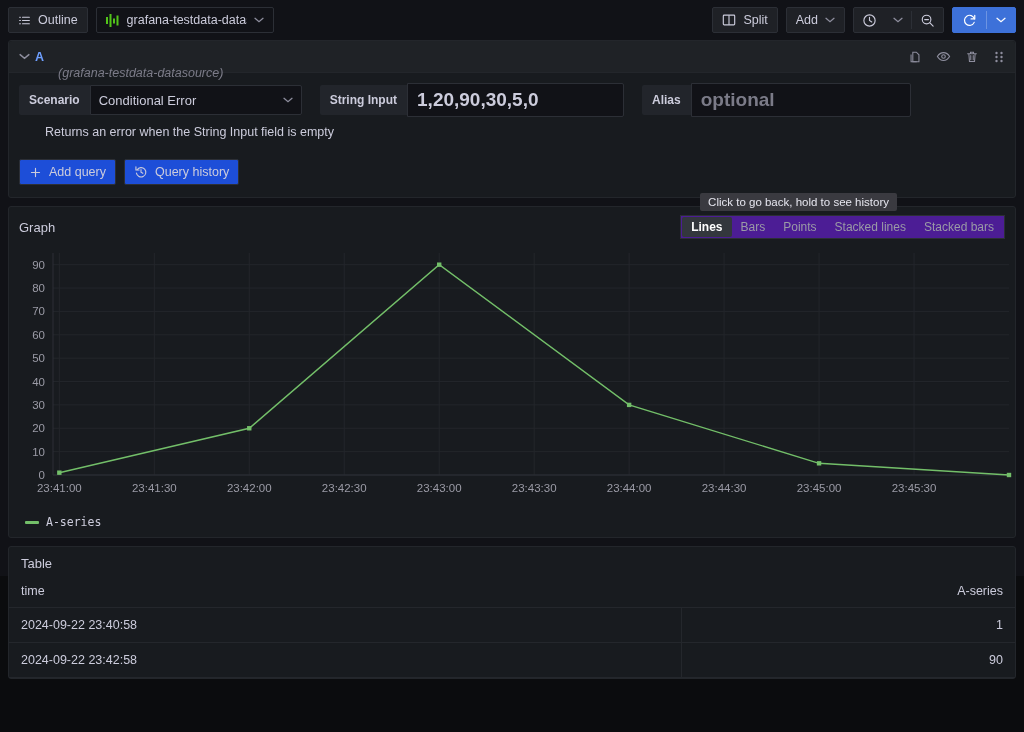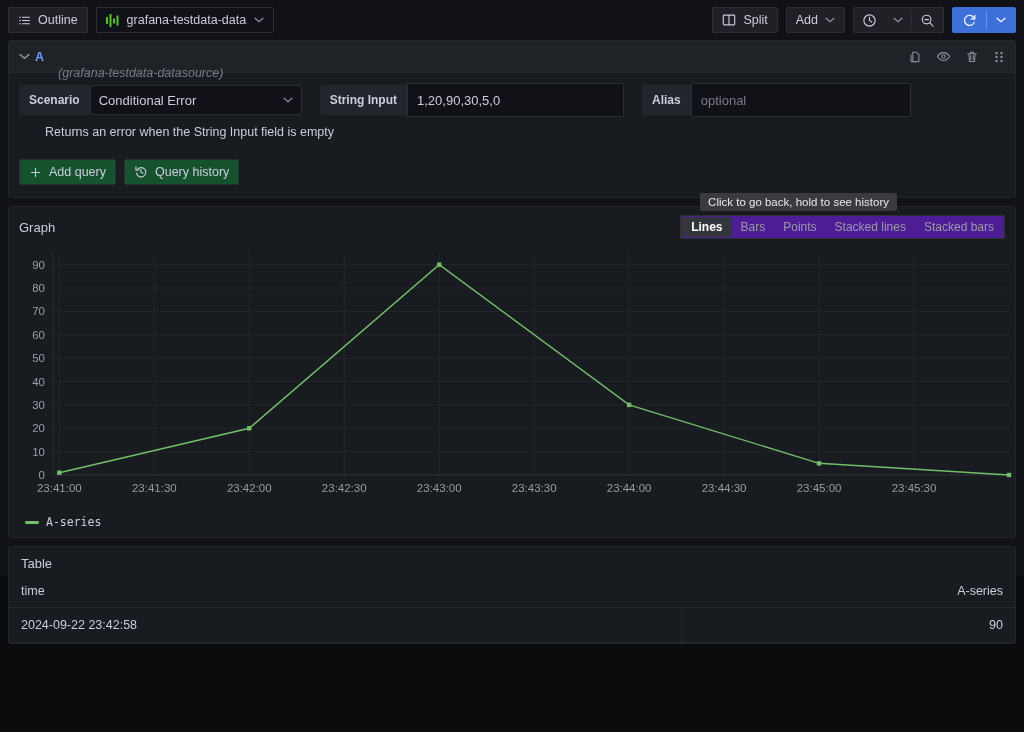"1,20,90,30,5,0" .input { font-size: 13px -> 19px; font-weight: none -> bold }
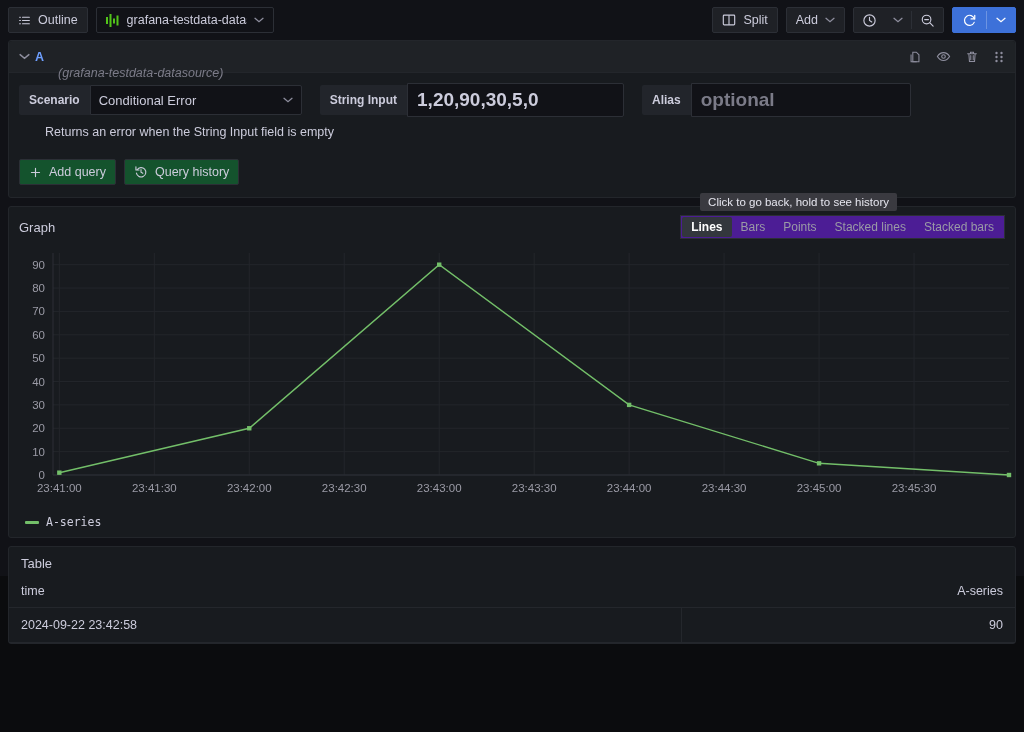"Add query" .btn.ghost { background: #14532d -> #1d4ed8 }
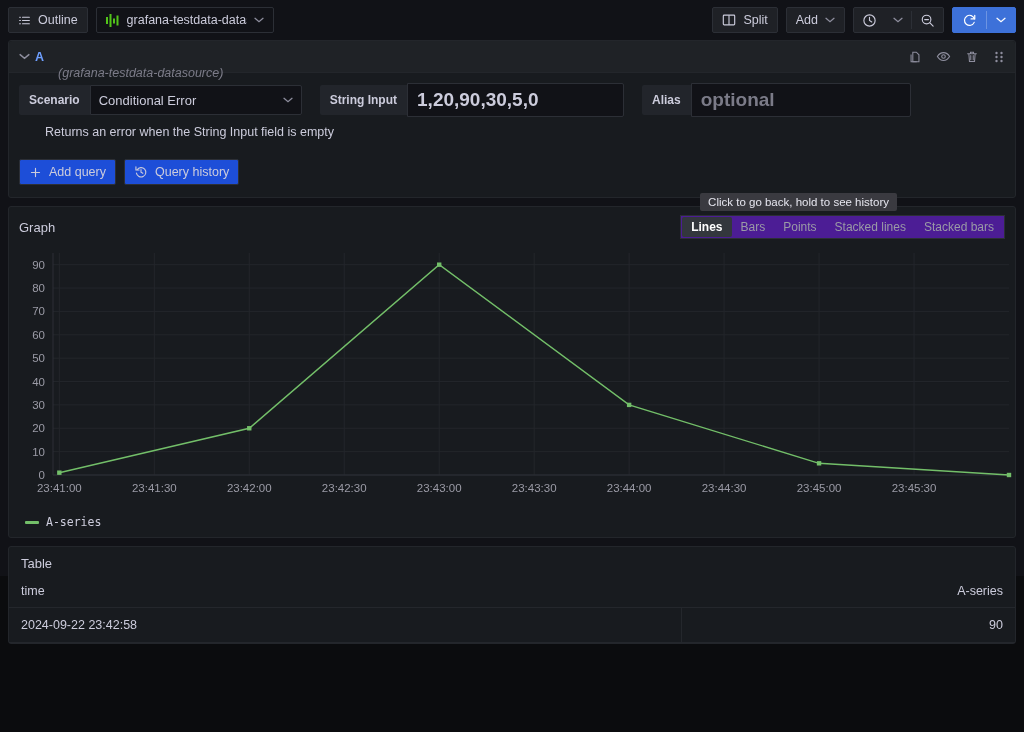"2024-09-22 23:40:58" tr { html: none -> <tr> <td>2024-09-22 23:40:58</td> <td>1</td> </tr> }
